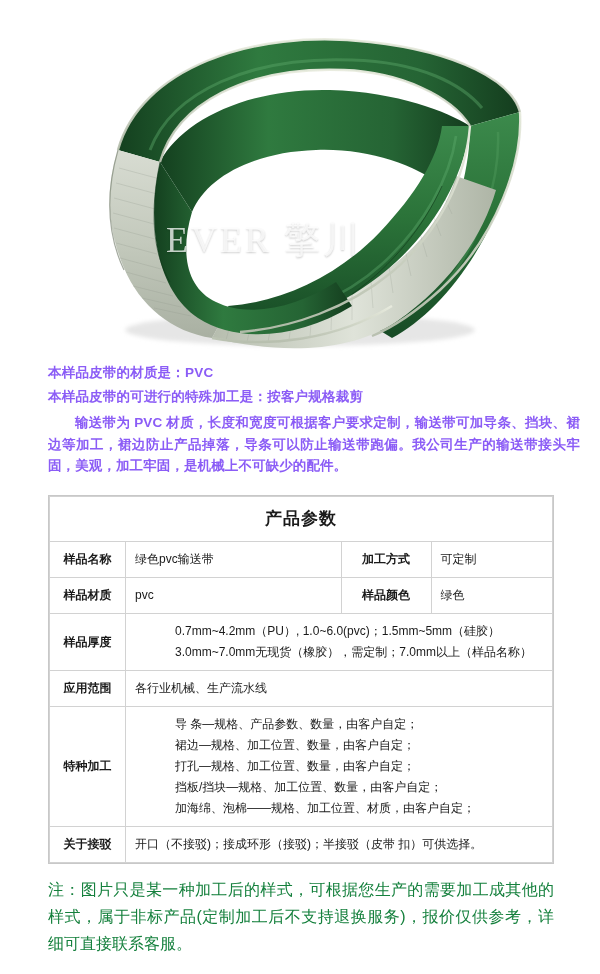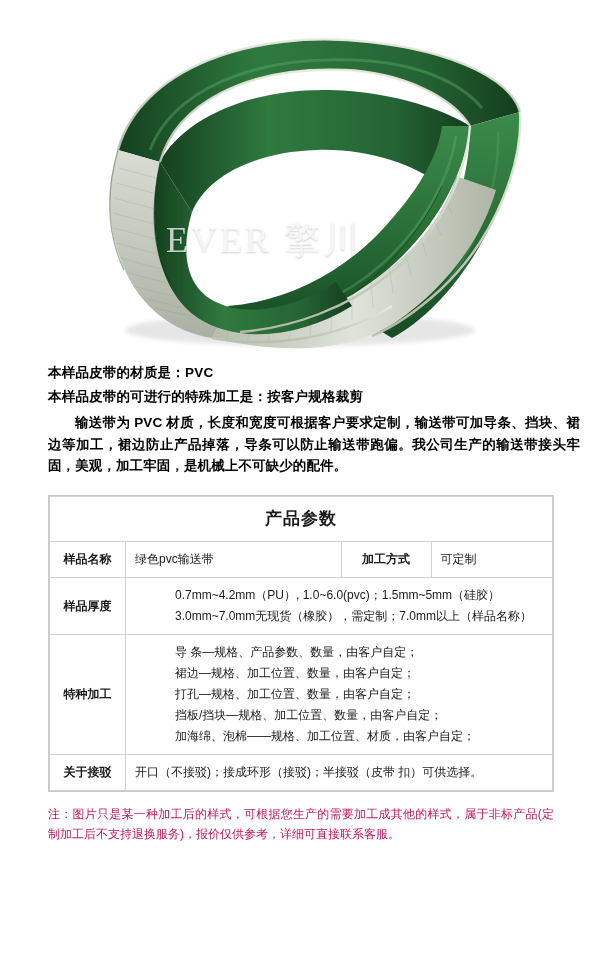"本样品皮带的材质是：PVC" .textblock { color: #000000 -> #8b5cf6 }
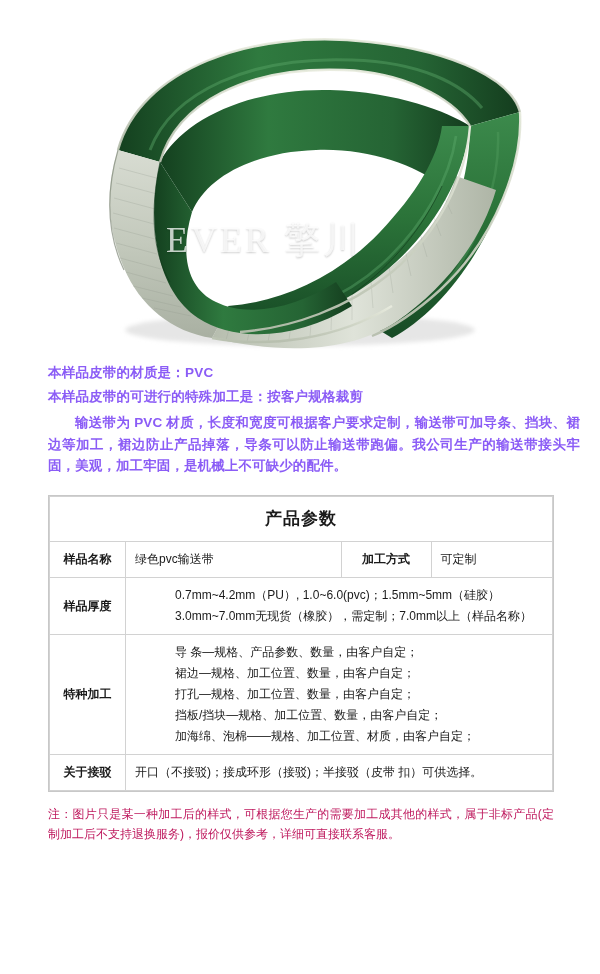"样品材质" tr { html: none -> <tr> <td>样品材质</td> <td>pvc</td> <td>样品颜色</td> <td>绿色</td> </tr> }
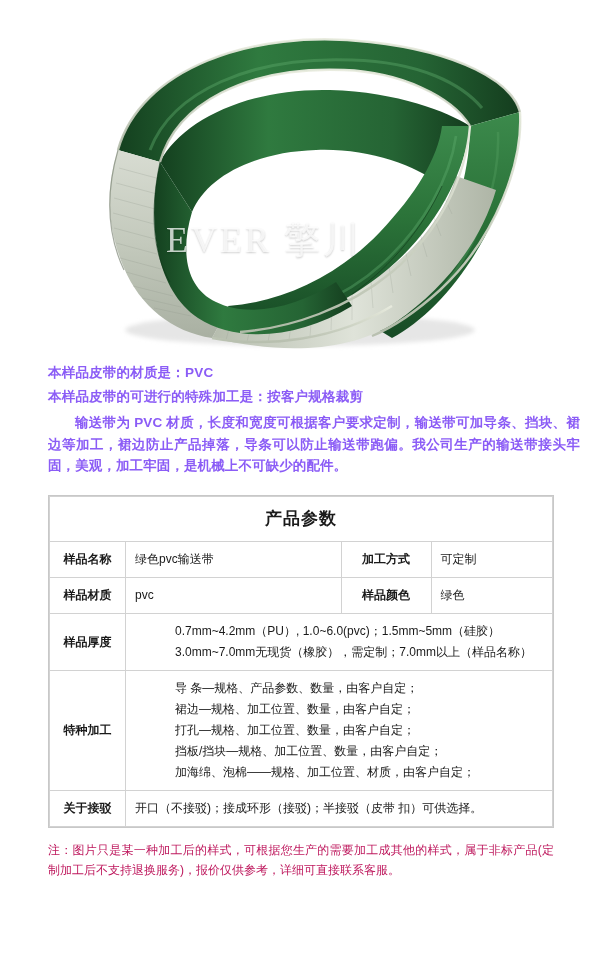"应用范围" tr { html: none -> <tr> <td>应用范围</td> <td>各行业机械、生产流水线</td> </tr> }
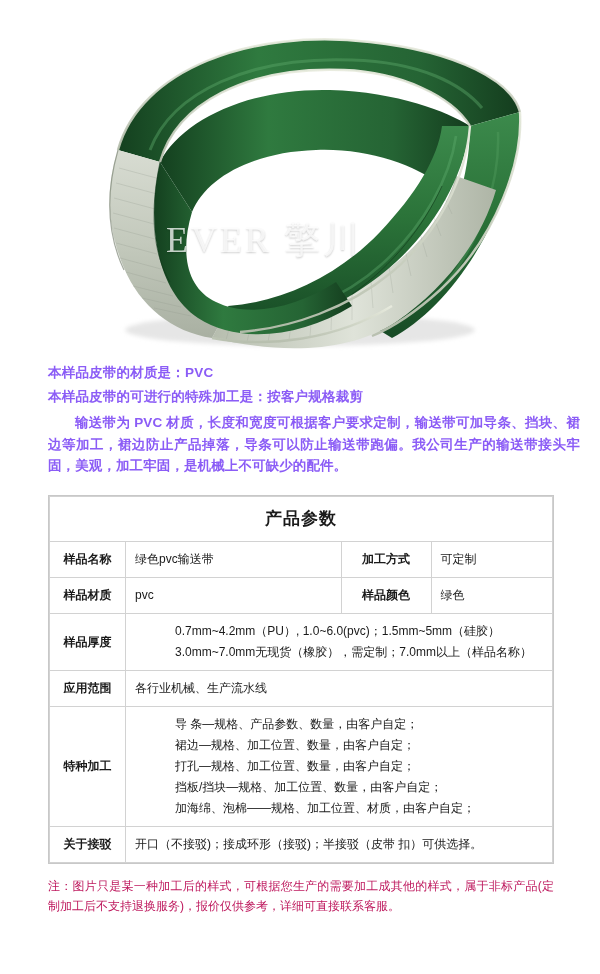"注：图片只是某一种加工后的样式，可根据您生产的需要加工成其他的样式，属于非标产品" .note { color: #be185d -> #15803d; font-size: 12px -> 16px }
